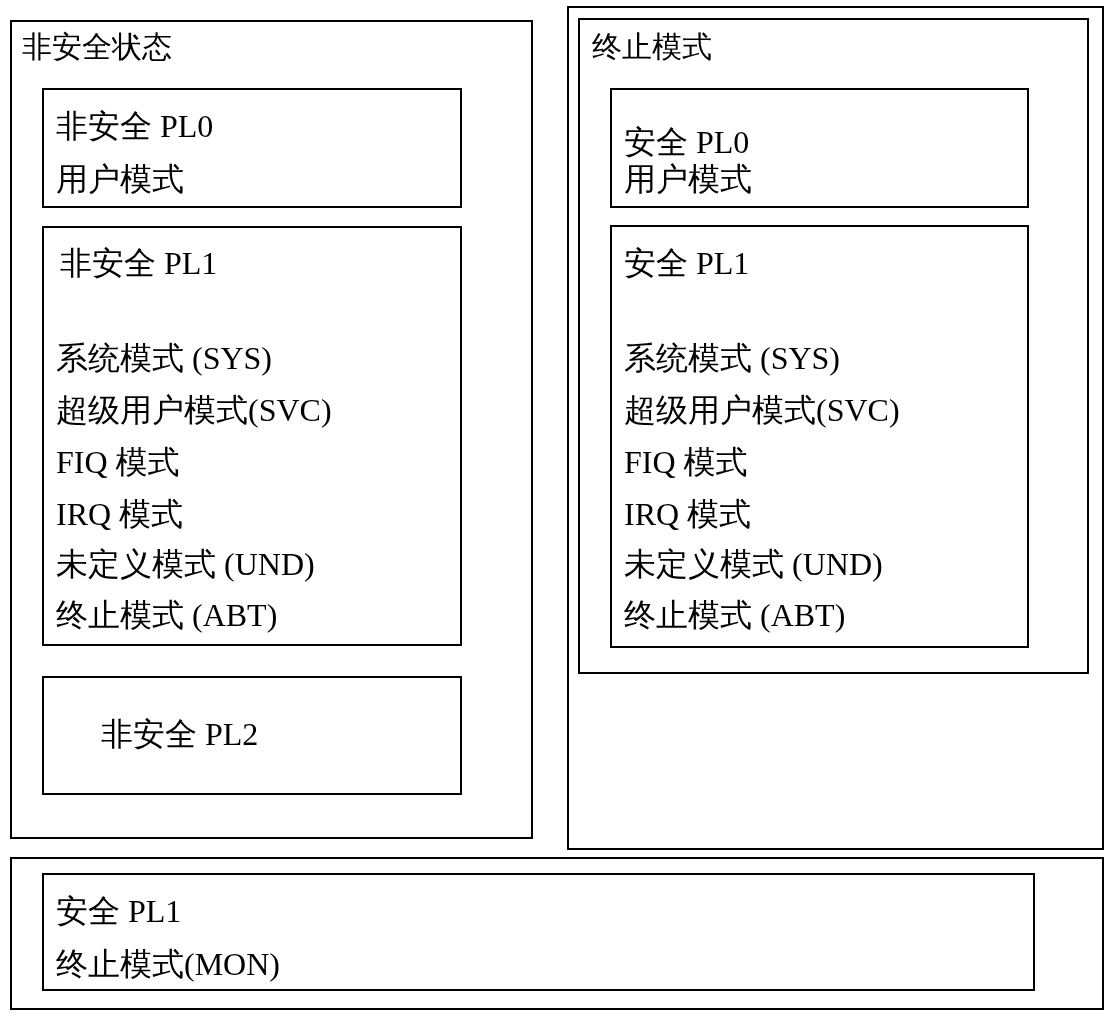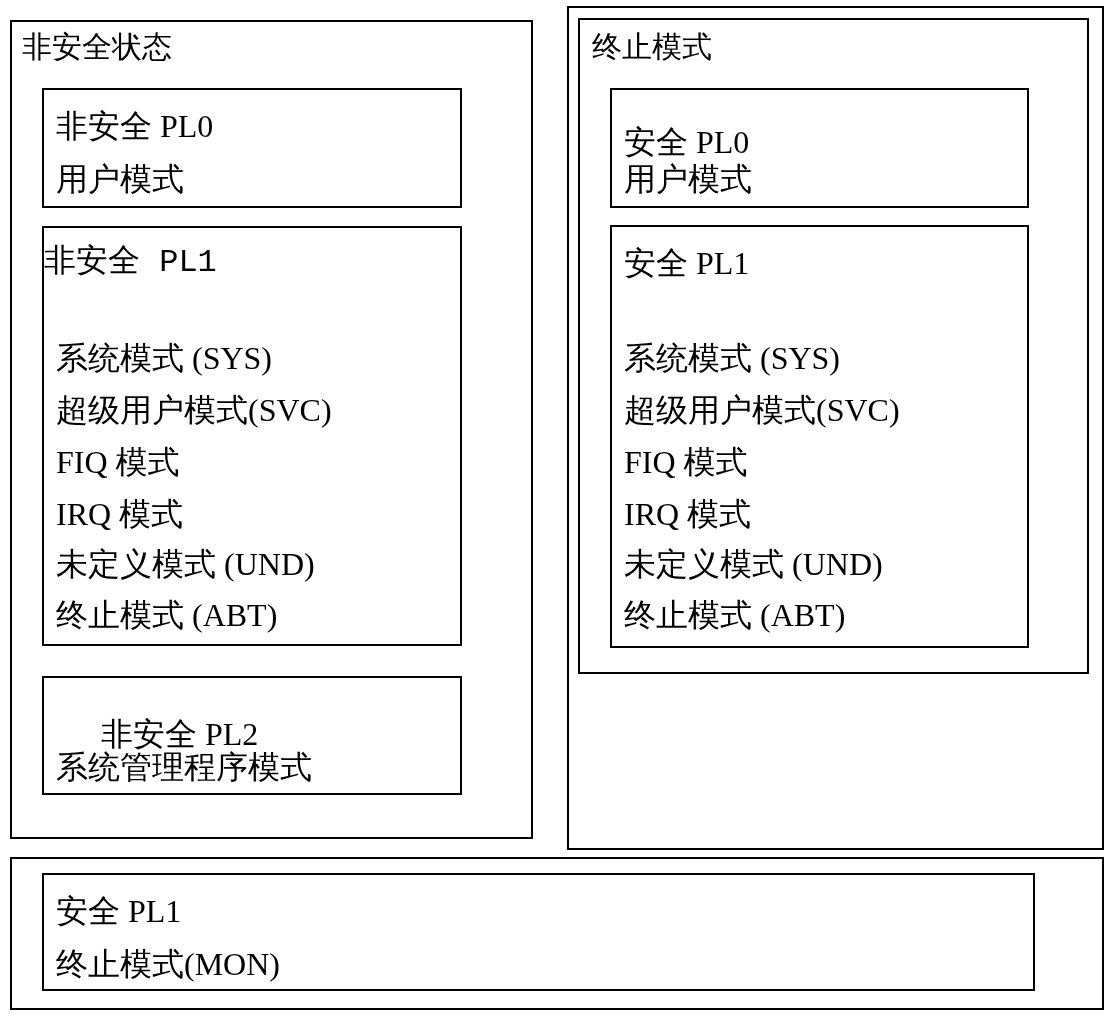"非安全 PL1" div.label { font-family: Liberation Mono, monospace -> none; left: 44px -> 60px }
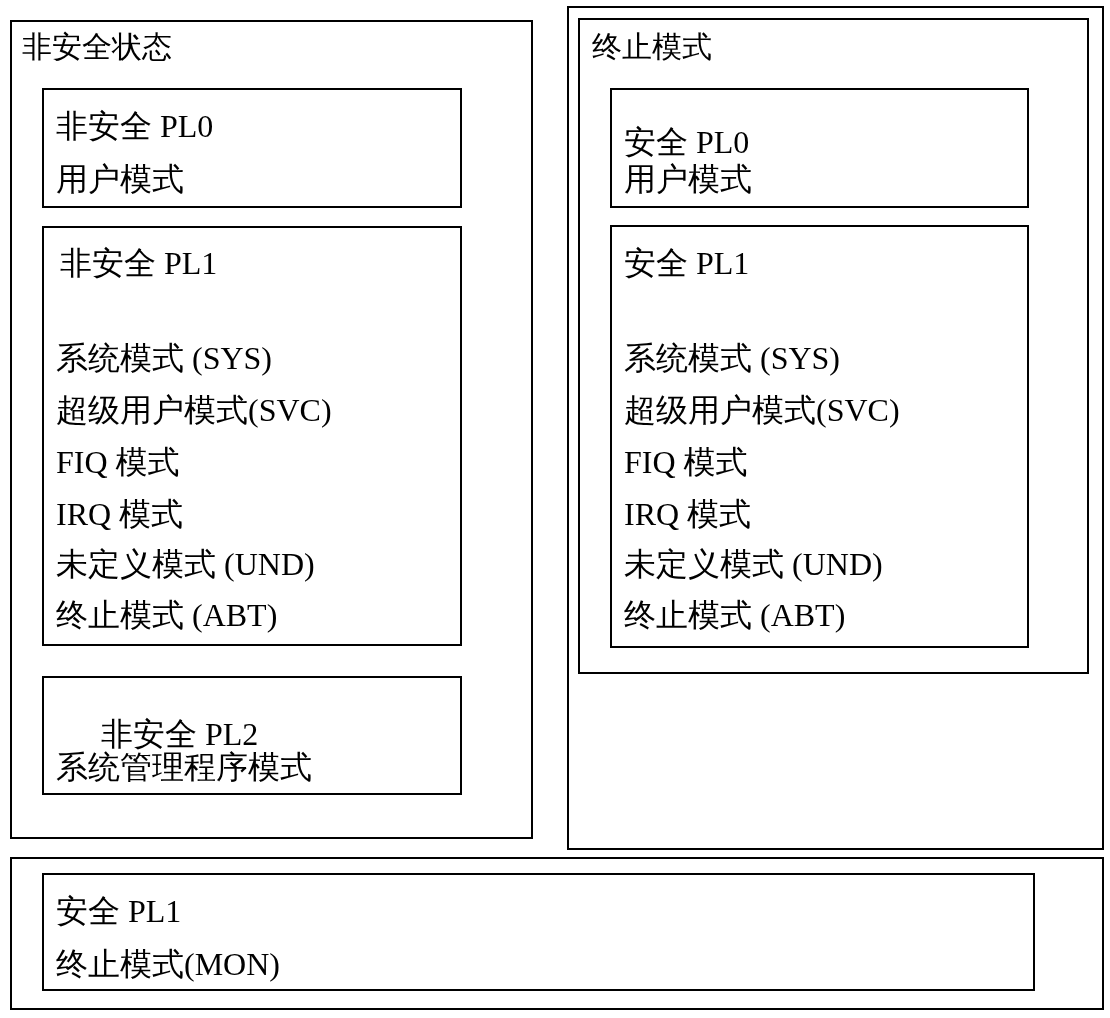"系统管理程序模式" div.label { html: <div>系统管理程序模式</div> -> none }
